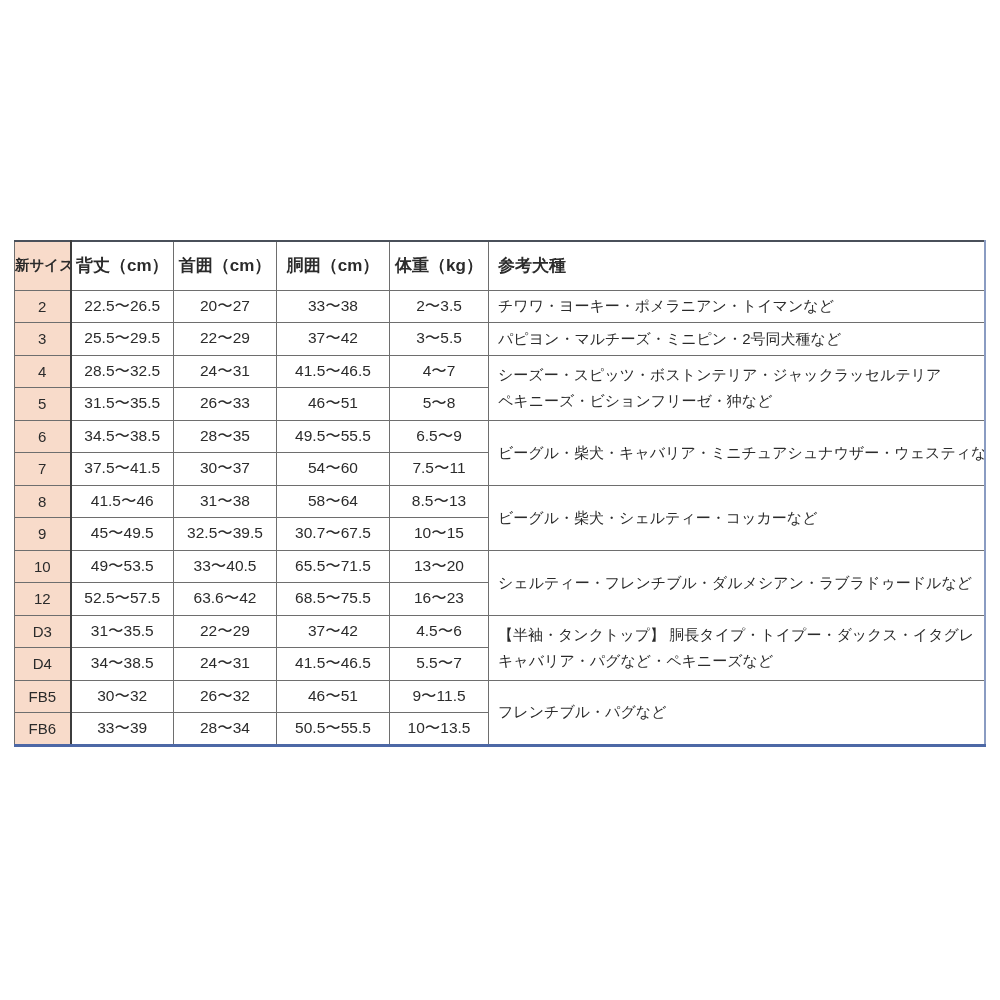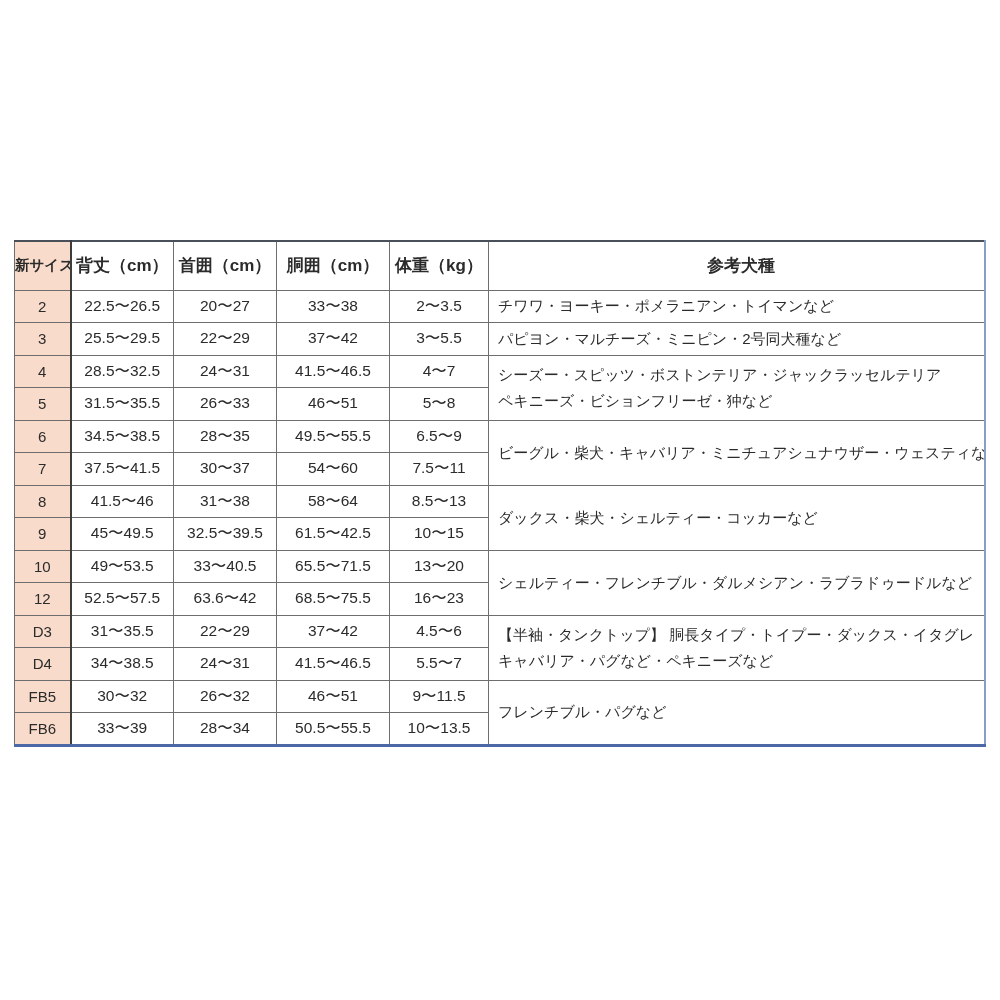"参考犬種" thead th.breed-head { text-align: center -> left }
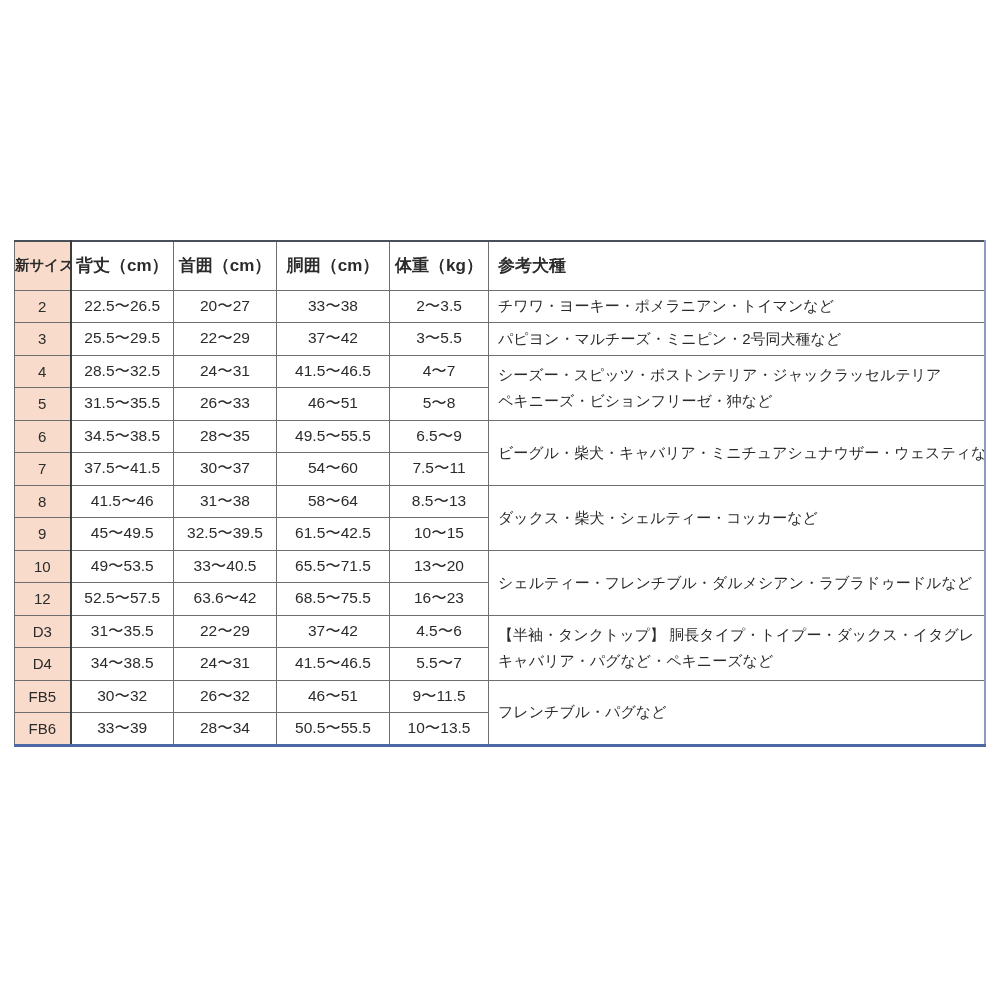"ダックス・柴犬・シェルティー・コッカーなど" div { text: ダックス -> ビーグル }
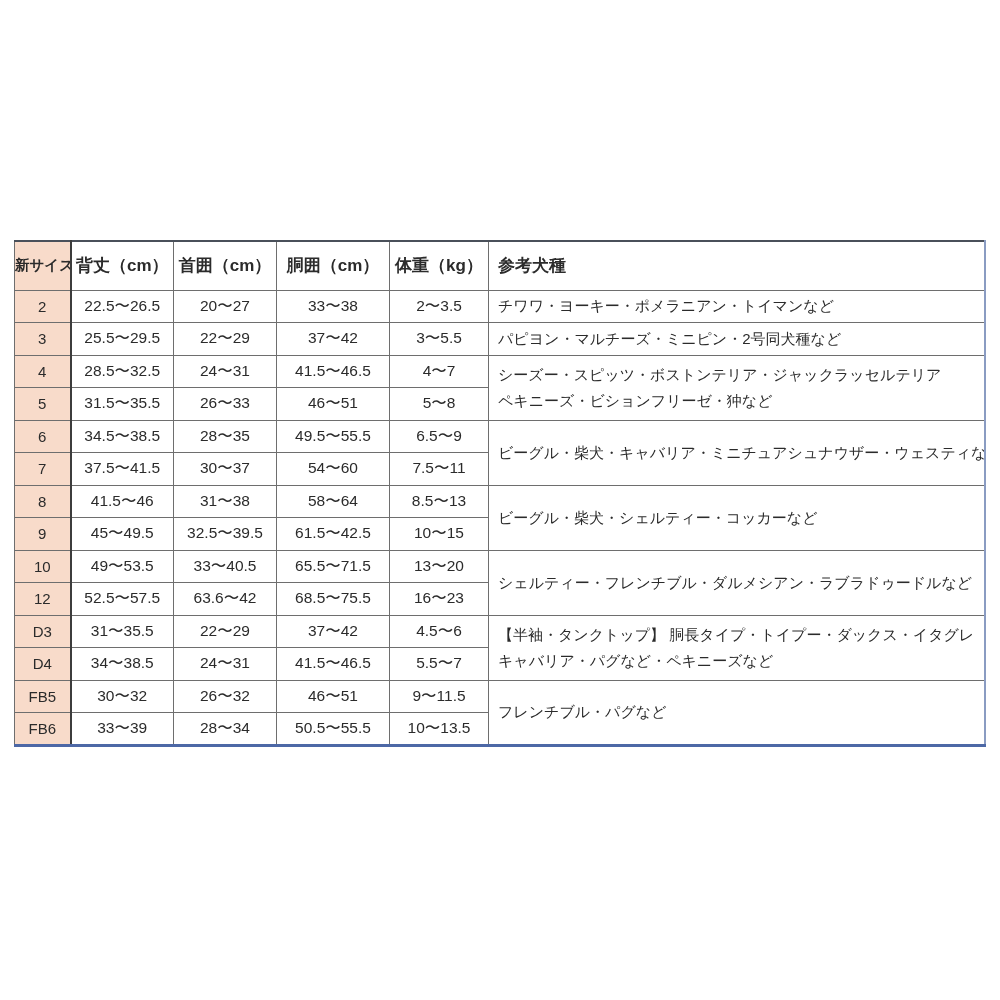"61.5〜42.5" td.num-cell { text: 61.5〜42.5 -> 30.7〜67.5 }
